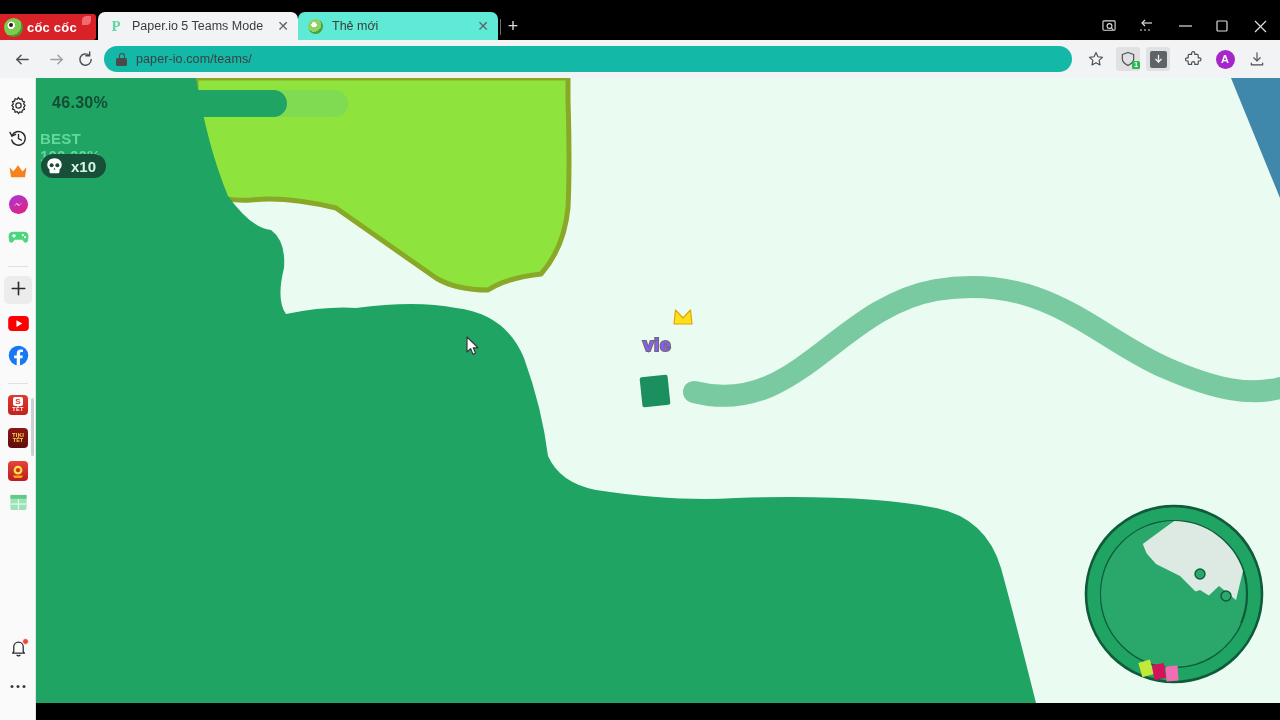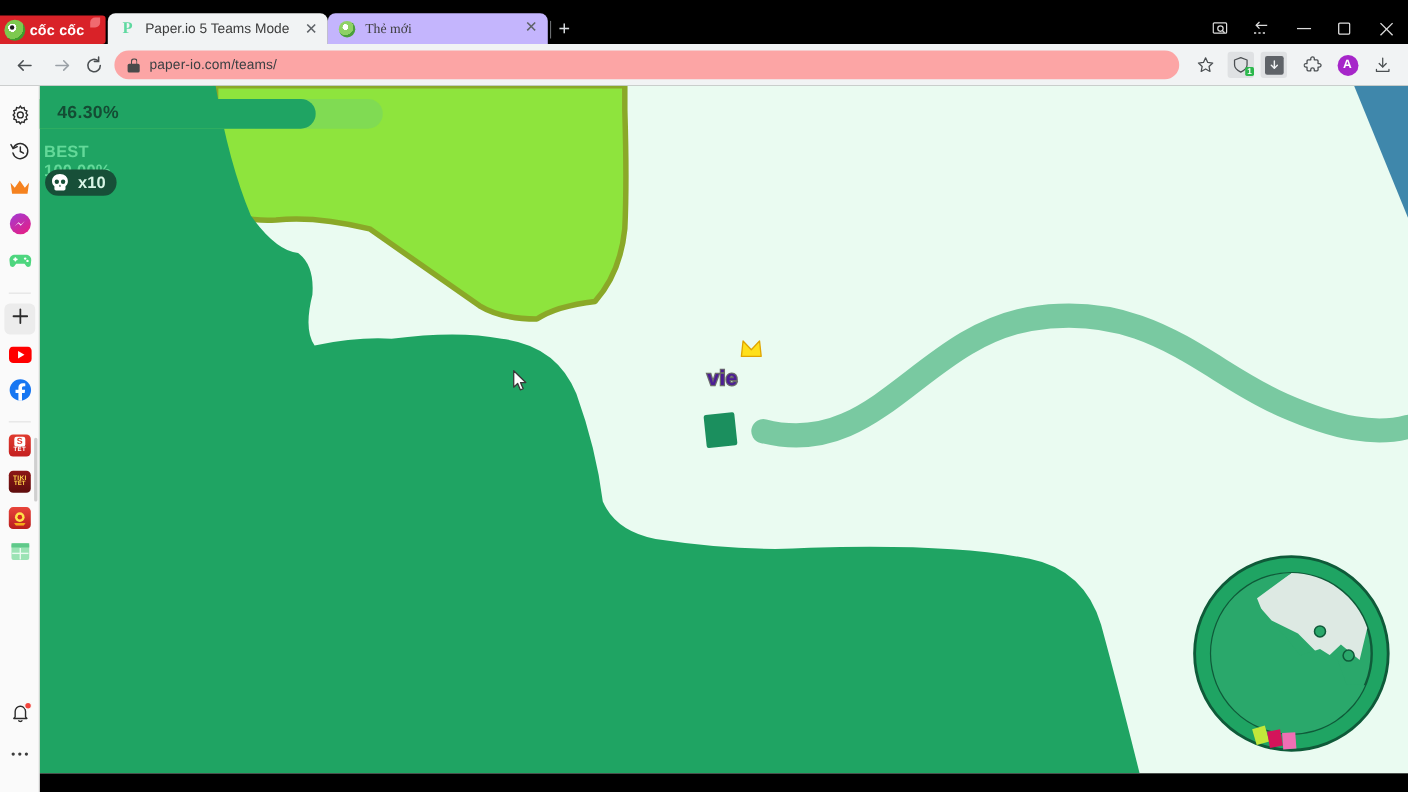"Thẻ mới" .tab.inactive { background: #c4b5fd -> #5eead4; font-family: Liberation Serif, serif -> none }
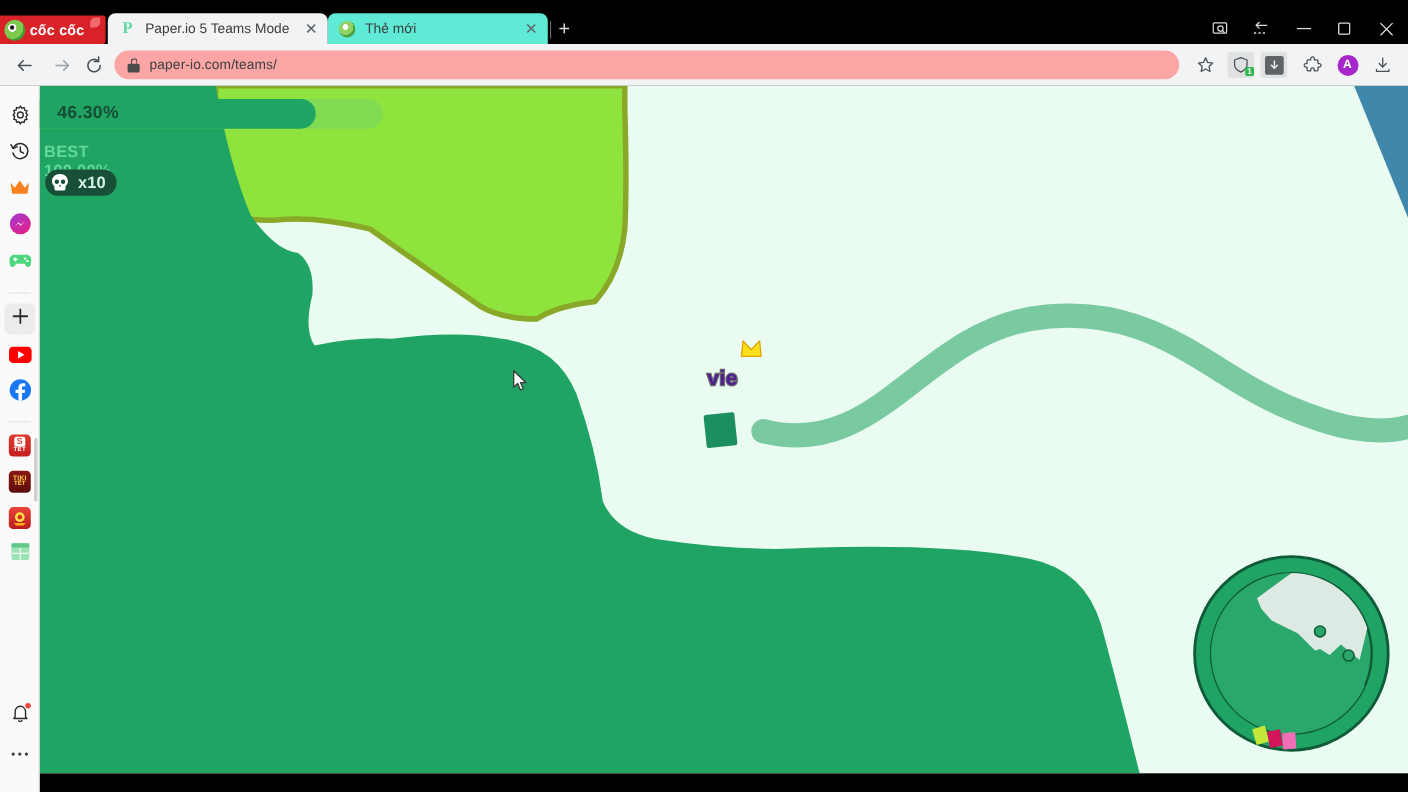"paper-io.com/teams/" .omnibox { background: #fca5a5 -> #14b8a6 }
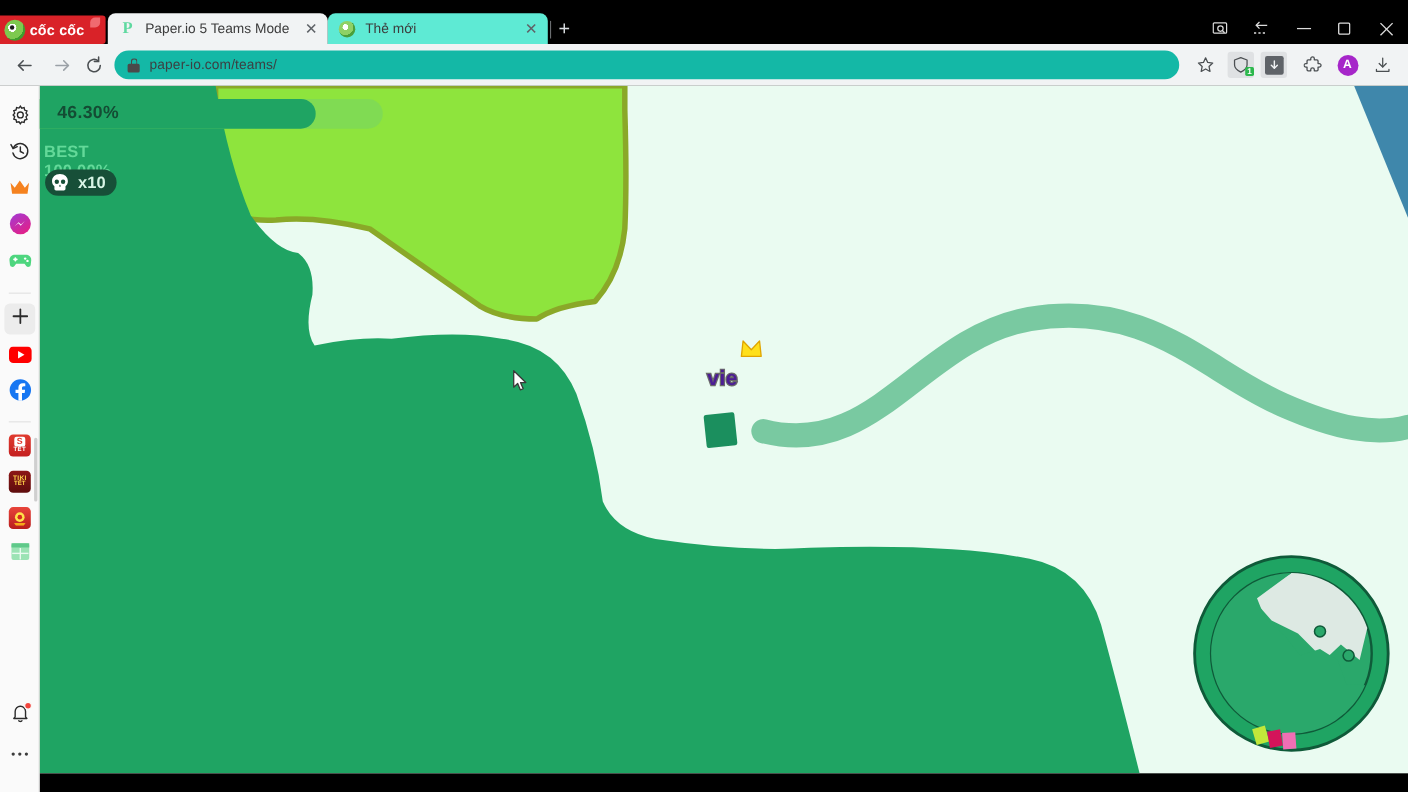"vie" .pname { color: #4c1d95 -> #8b5cf6 }
